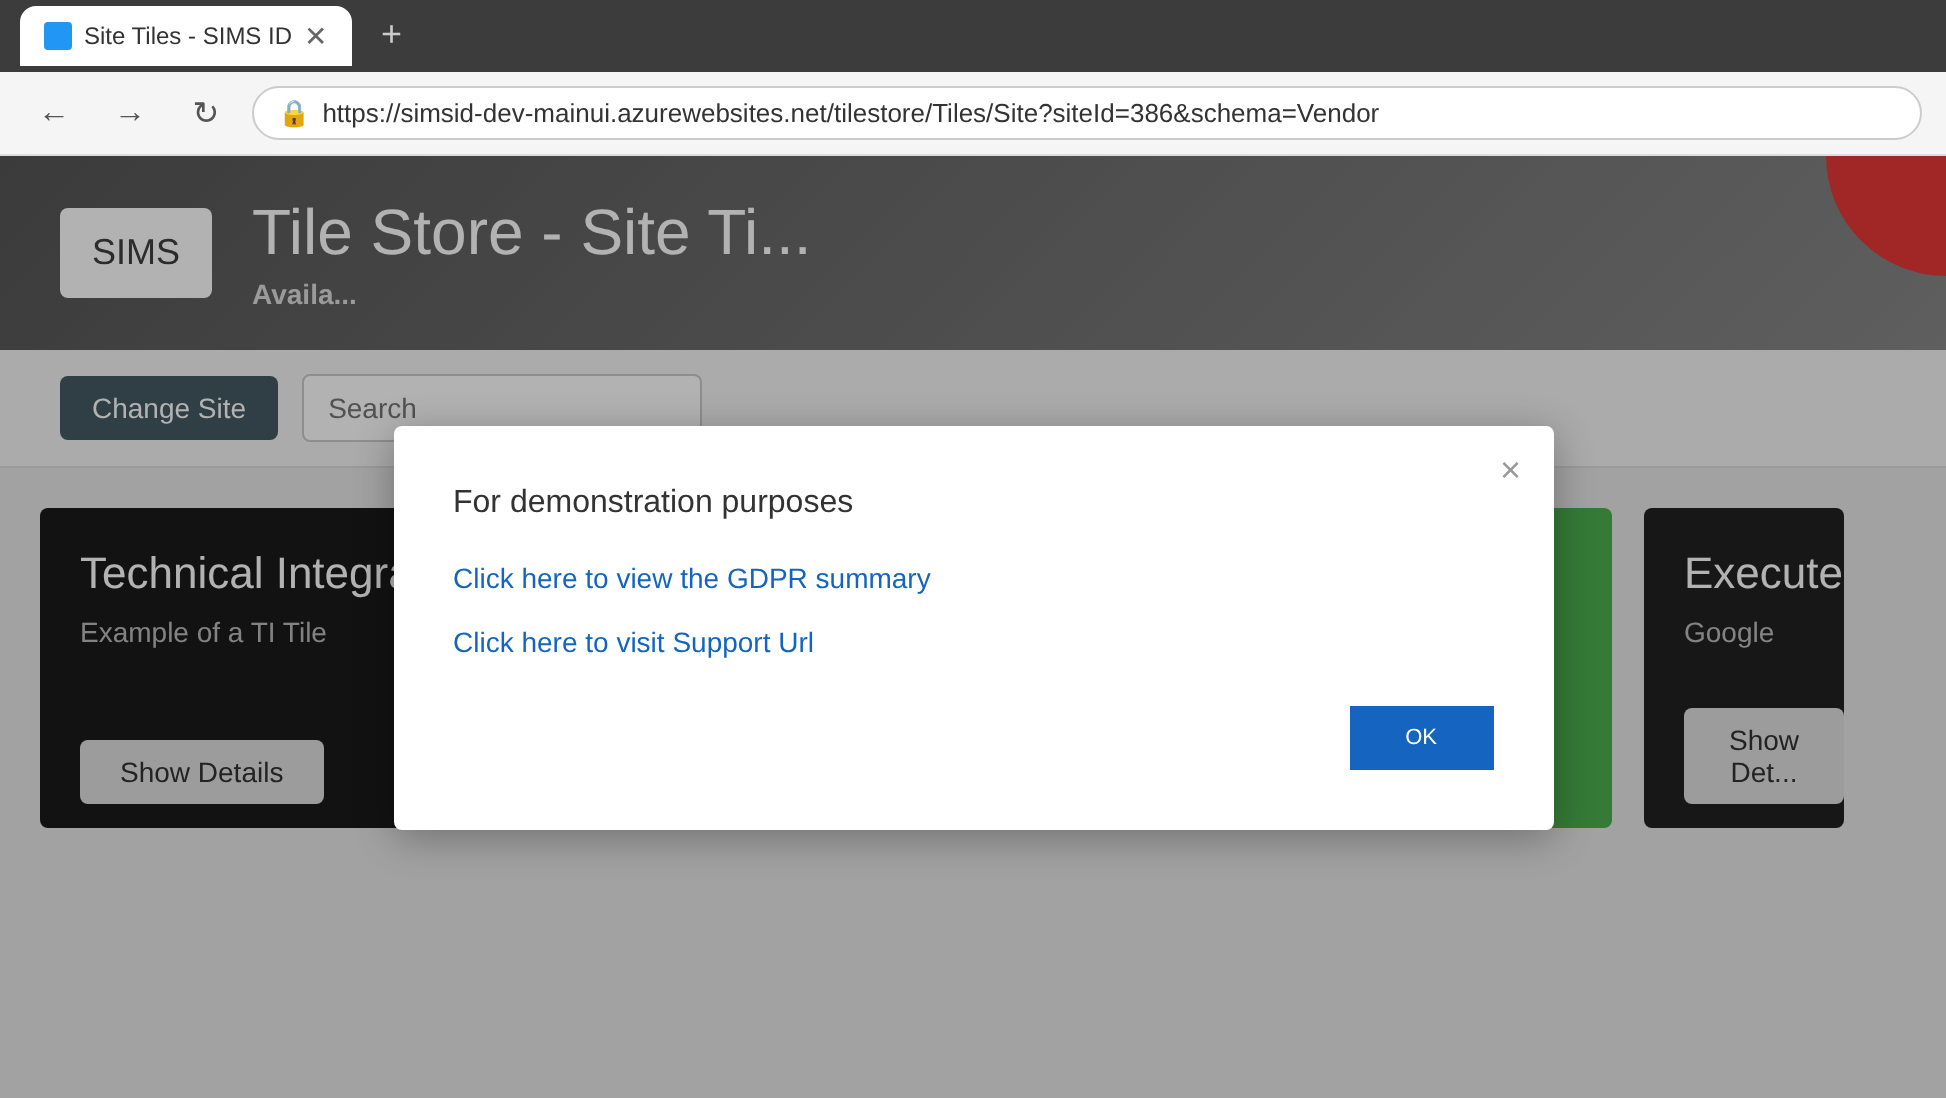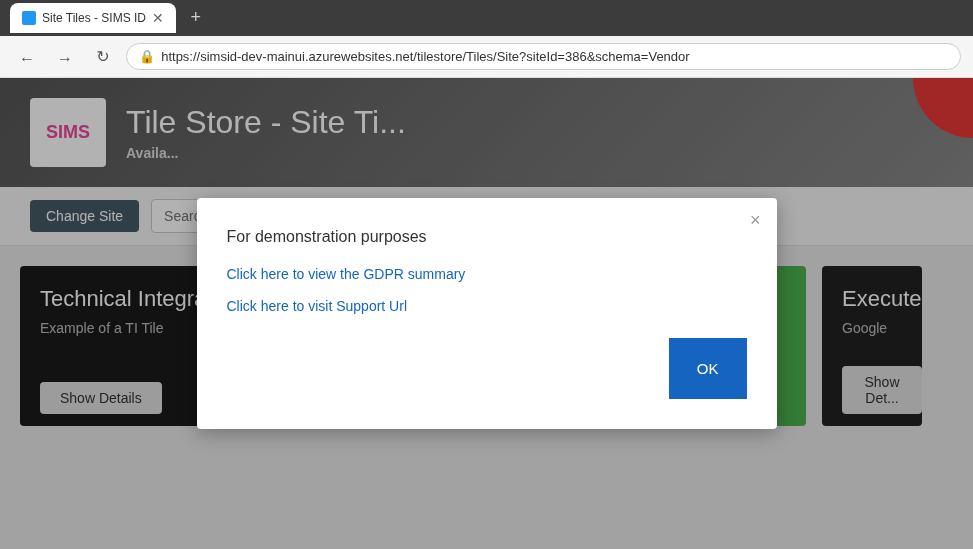"SIMS" .sims-logo { color: #ec4899 -> #404040; font-weight: bold -> normal; padding: 24px 16px -> 12px 16px }
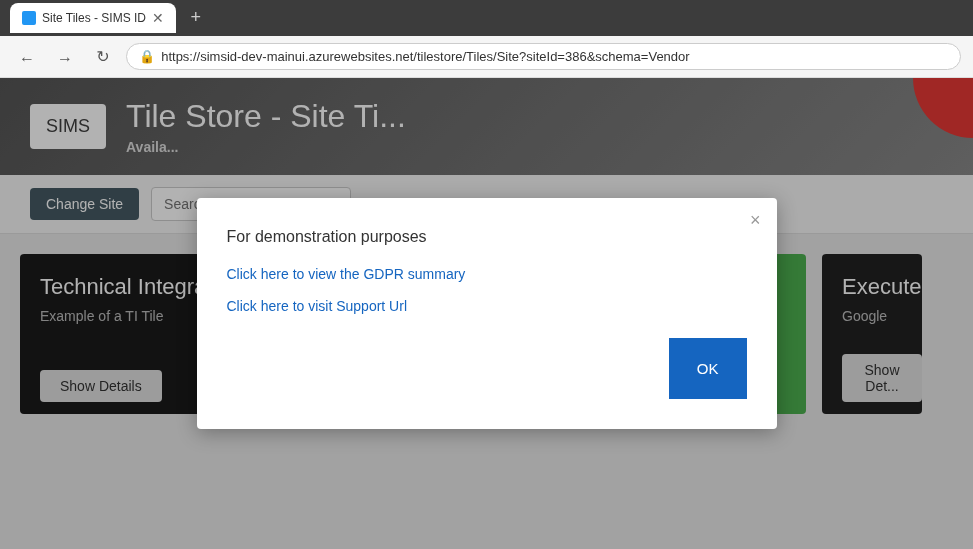"OK" .ok-btn { font-size: 15px -> 11px; padding: 22px 28px -> 10px 28px }
